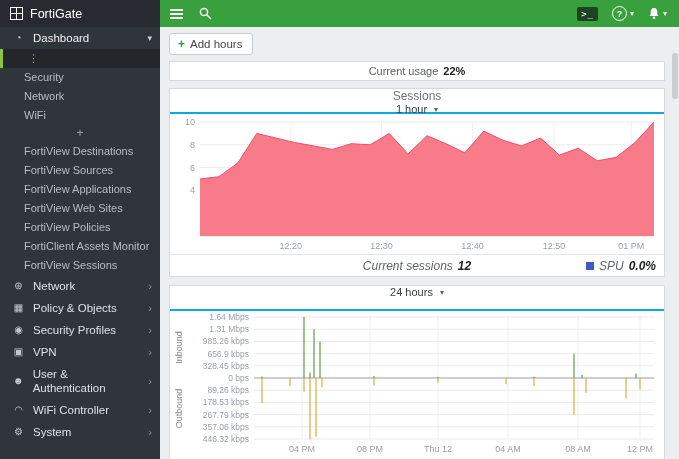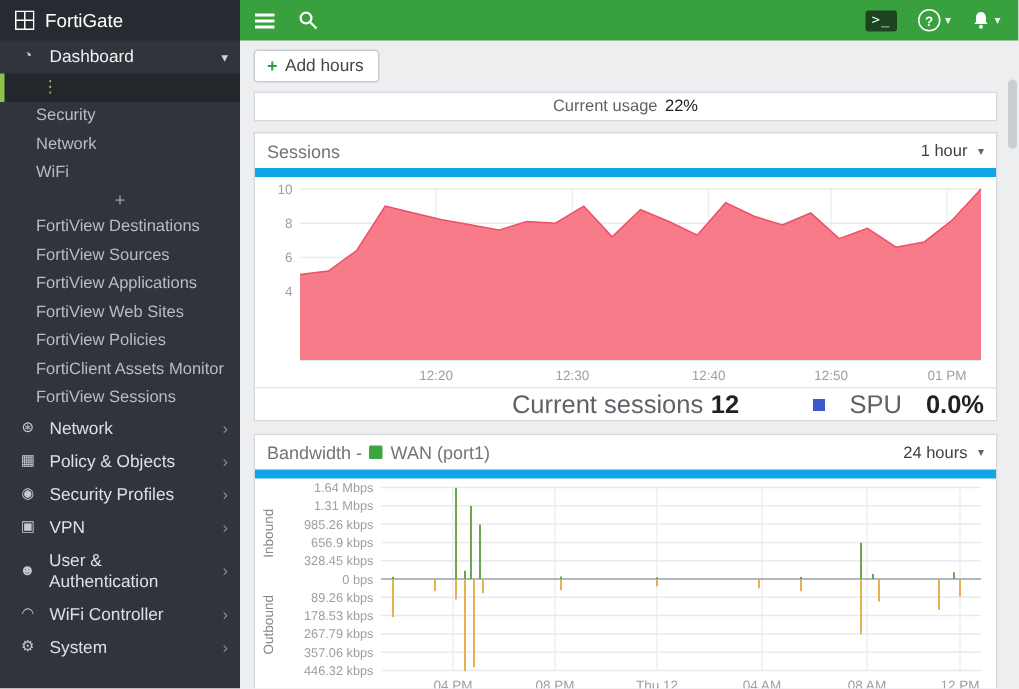"22%" .pw-value { font-weight: normal -> bold }
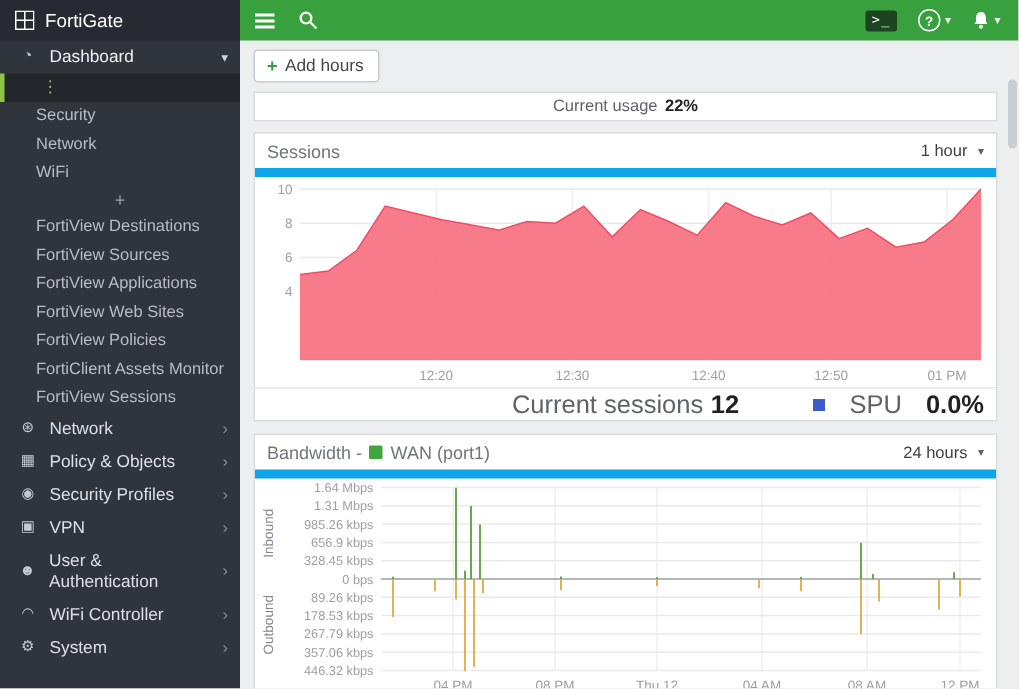"Sessions" .widget-header { border-bottom: 6px solid #0ea5e9 -> 2px solid #0ea5e9; flex-direction: none -> column }
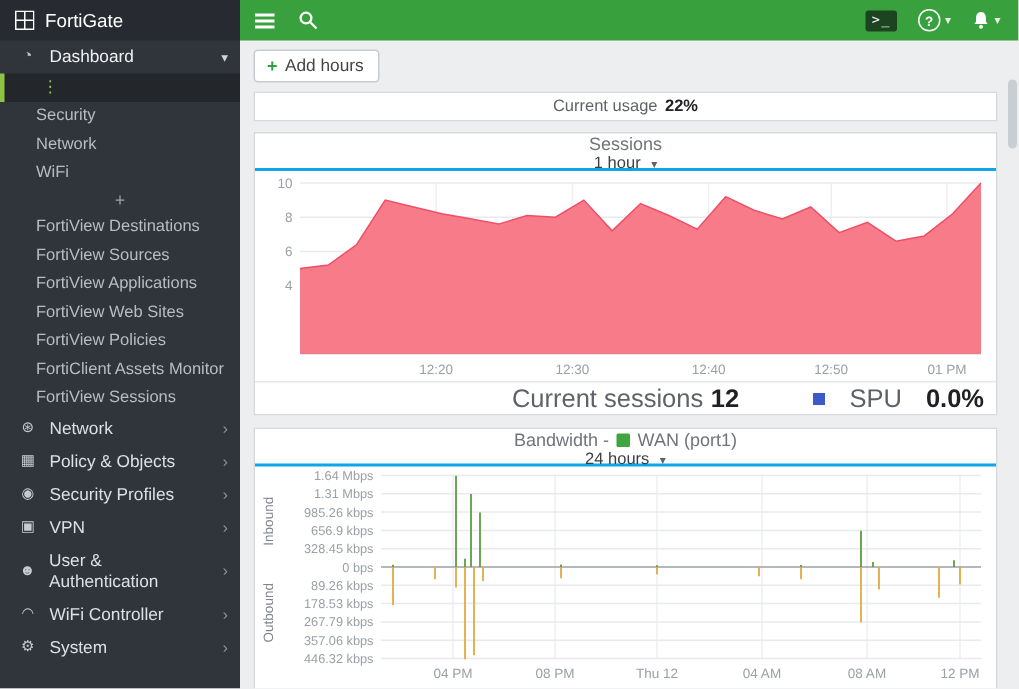"Current sessions" .sessions-footer { font-size: 17px -> 12px; font-style: none -> italic }
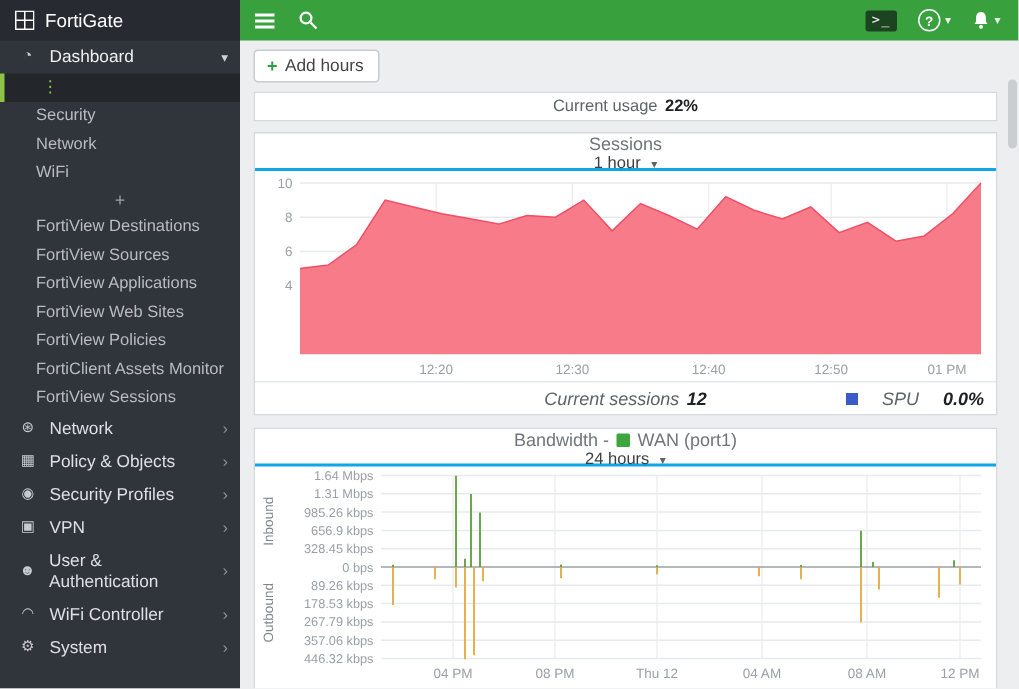"SPU" .spu { gap: 16px -> 5px }
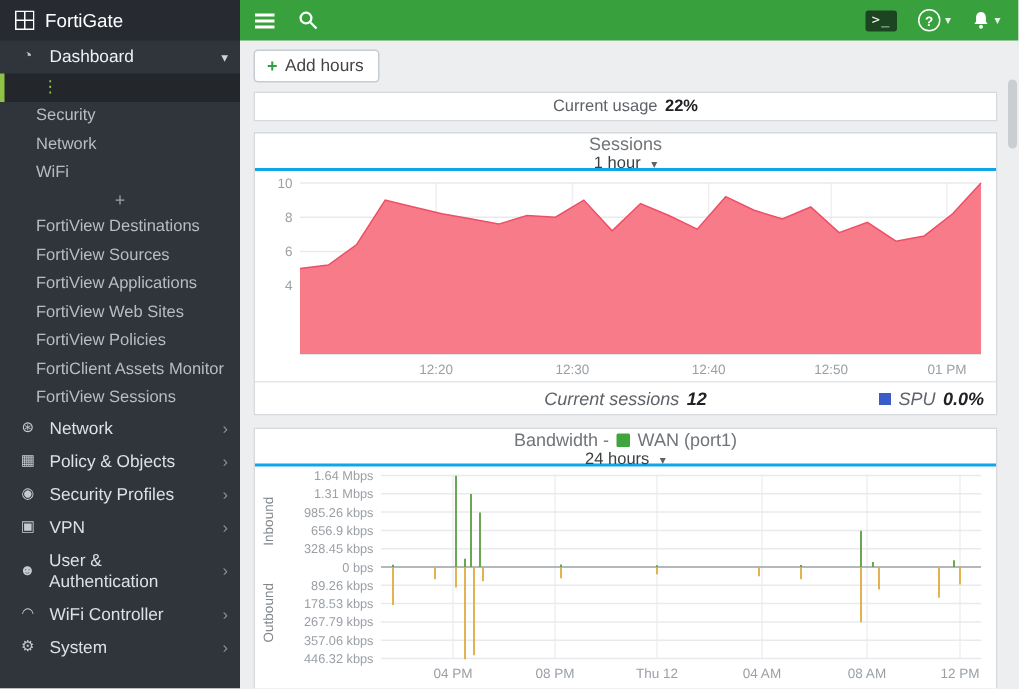"Bandwidth -" span.w-title { html: <span> <span>Bandwidth -</span> <span></span> <span>WAN (port1)</span> </span> -> none }
